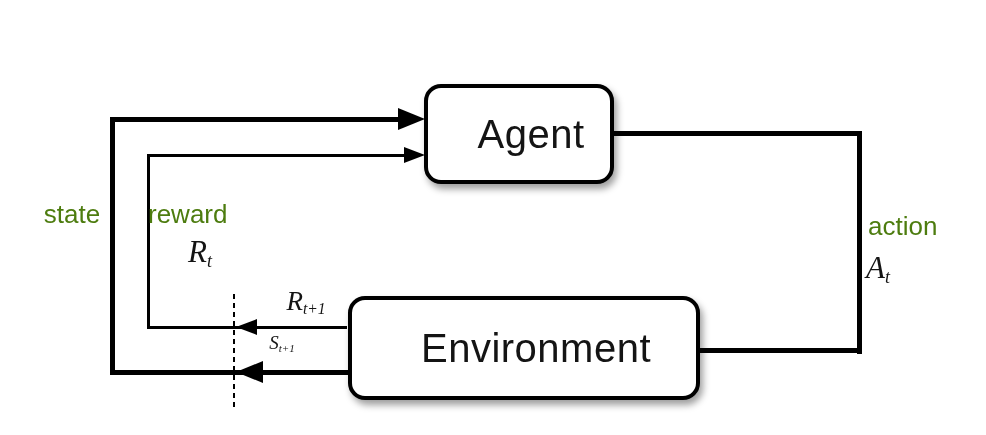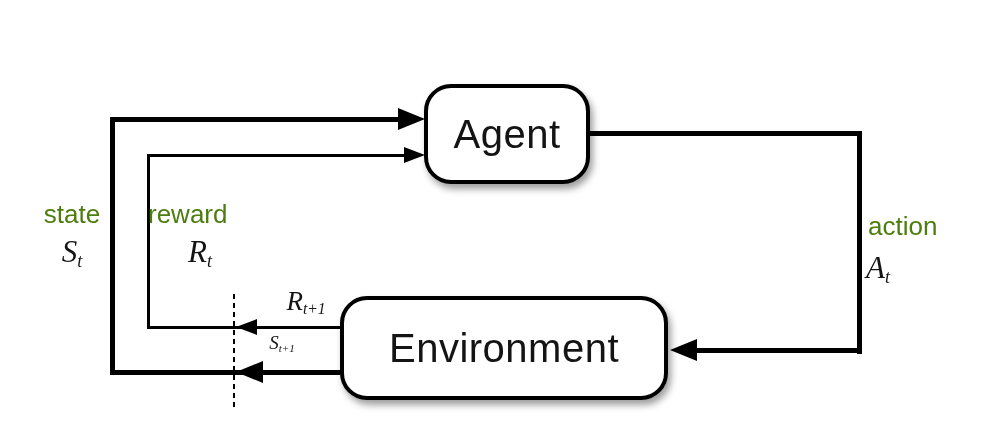"Agent" .node { border-radius: 27px -> 17px; padding-left: none -> 24px }
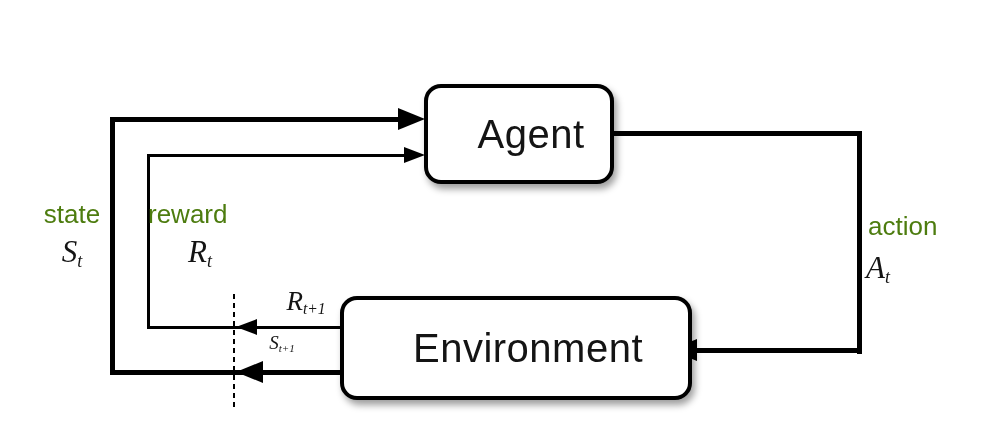"St" div.math { html: <div><span>S</span><sub>t</sub></div> -> none }
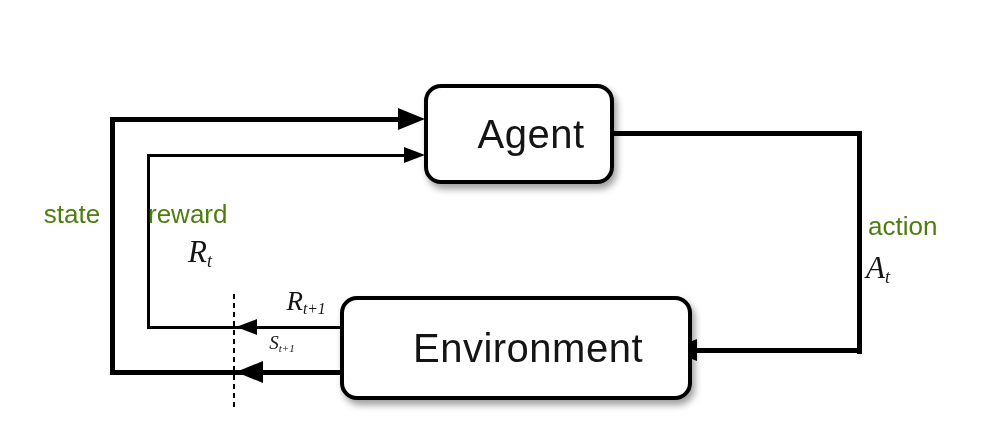"Environment" .node-env { left: 340px -> 348px }
